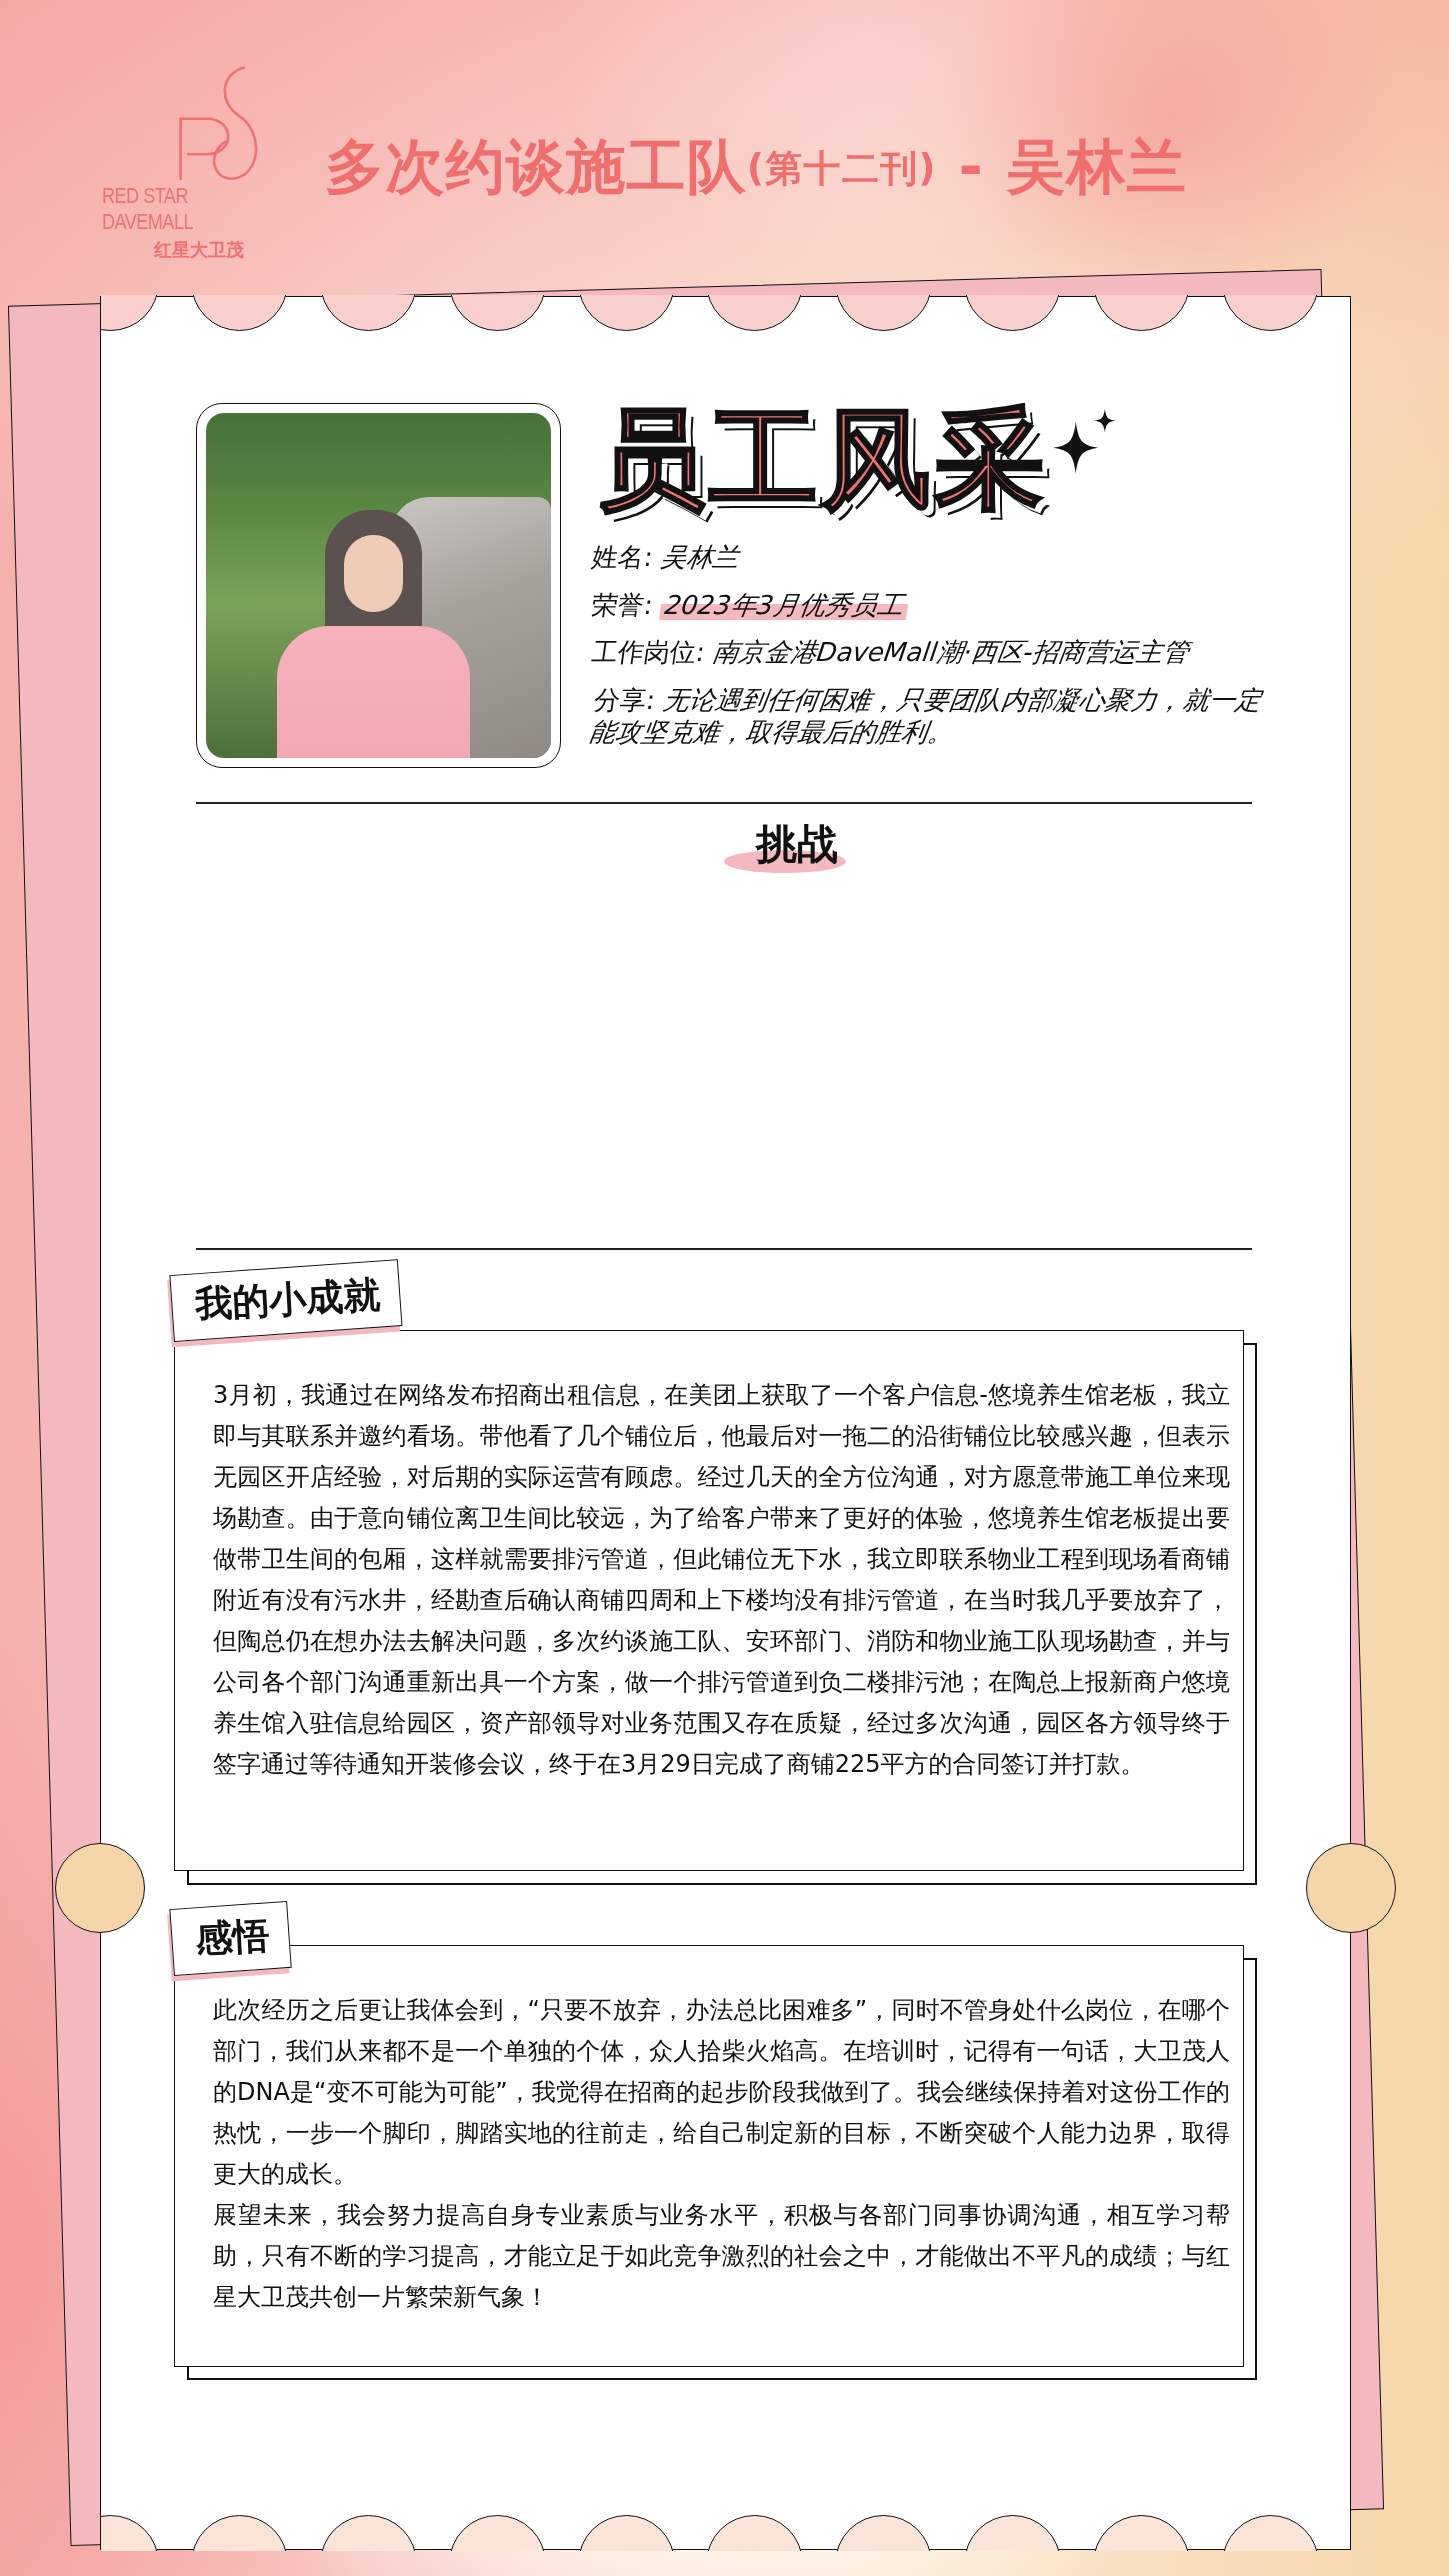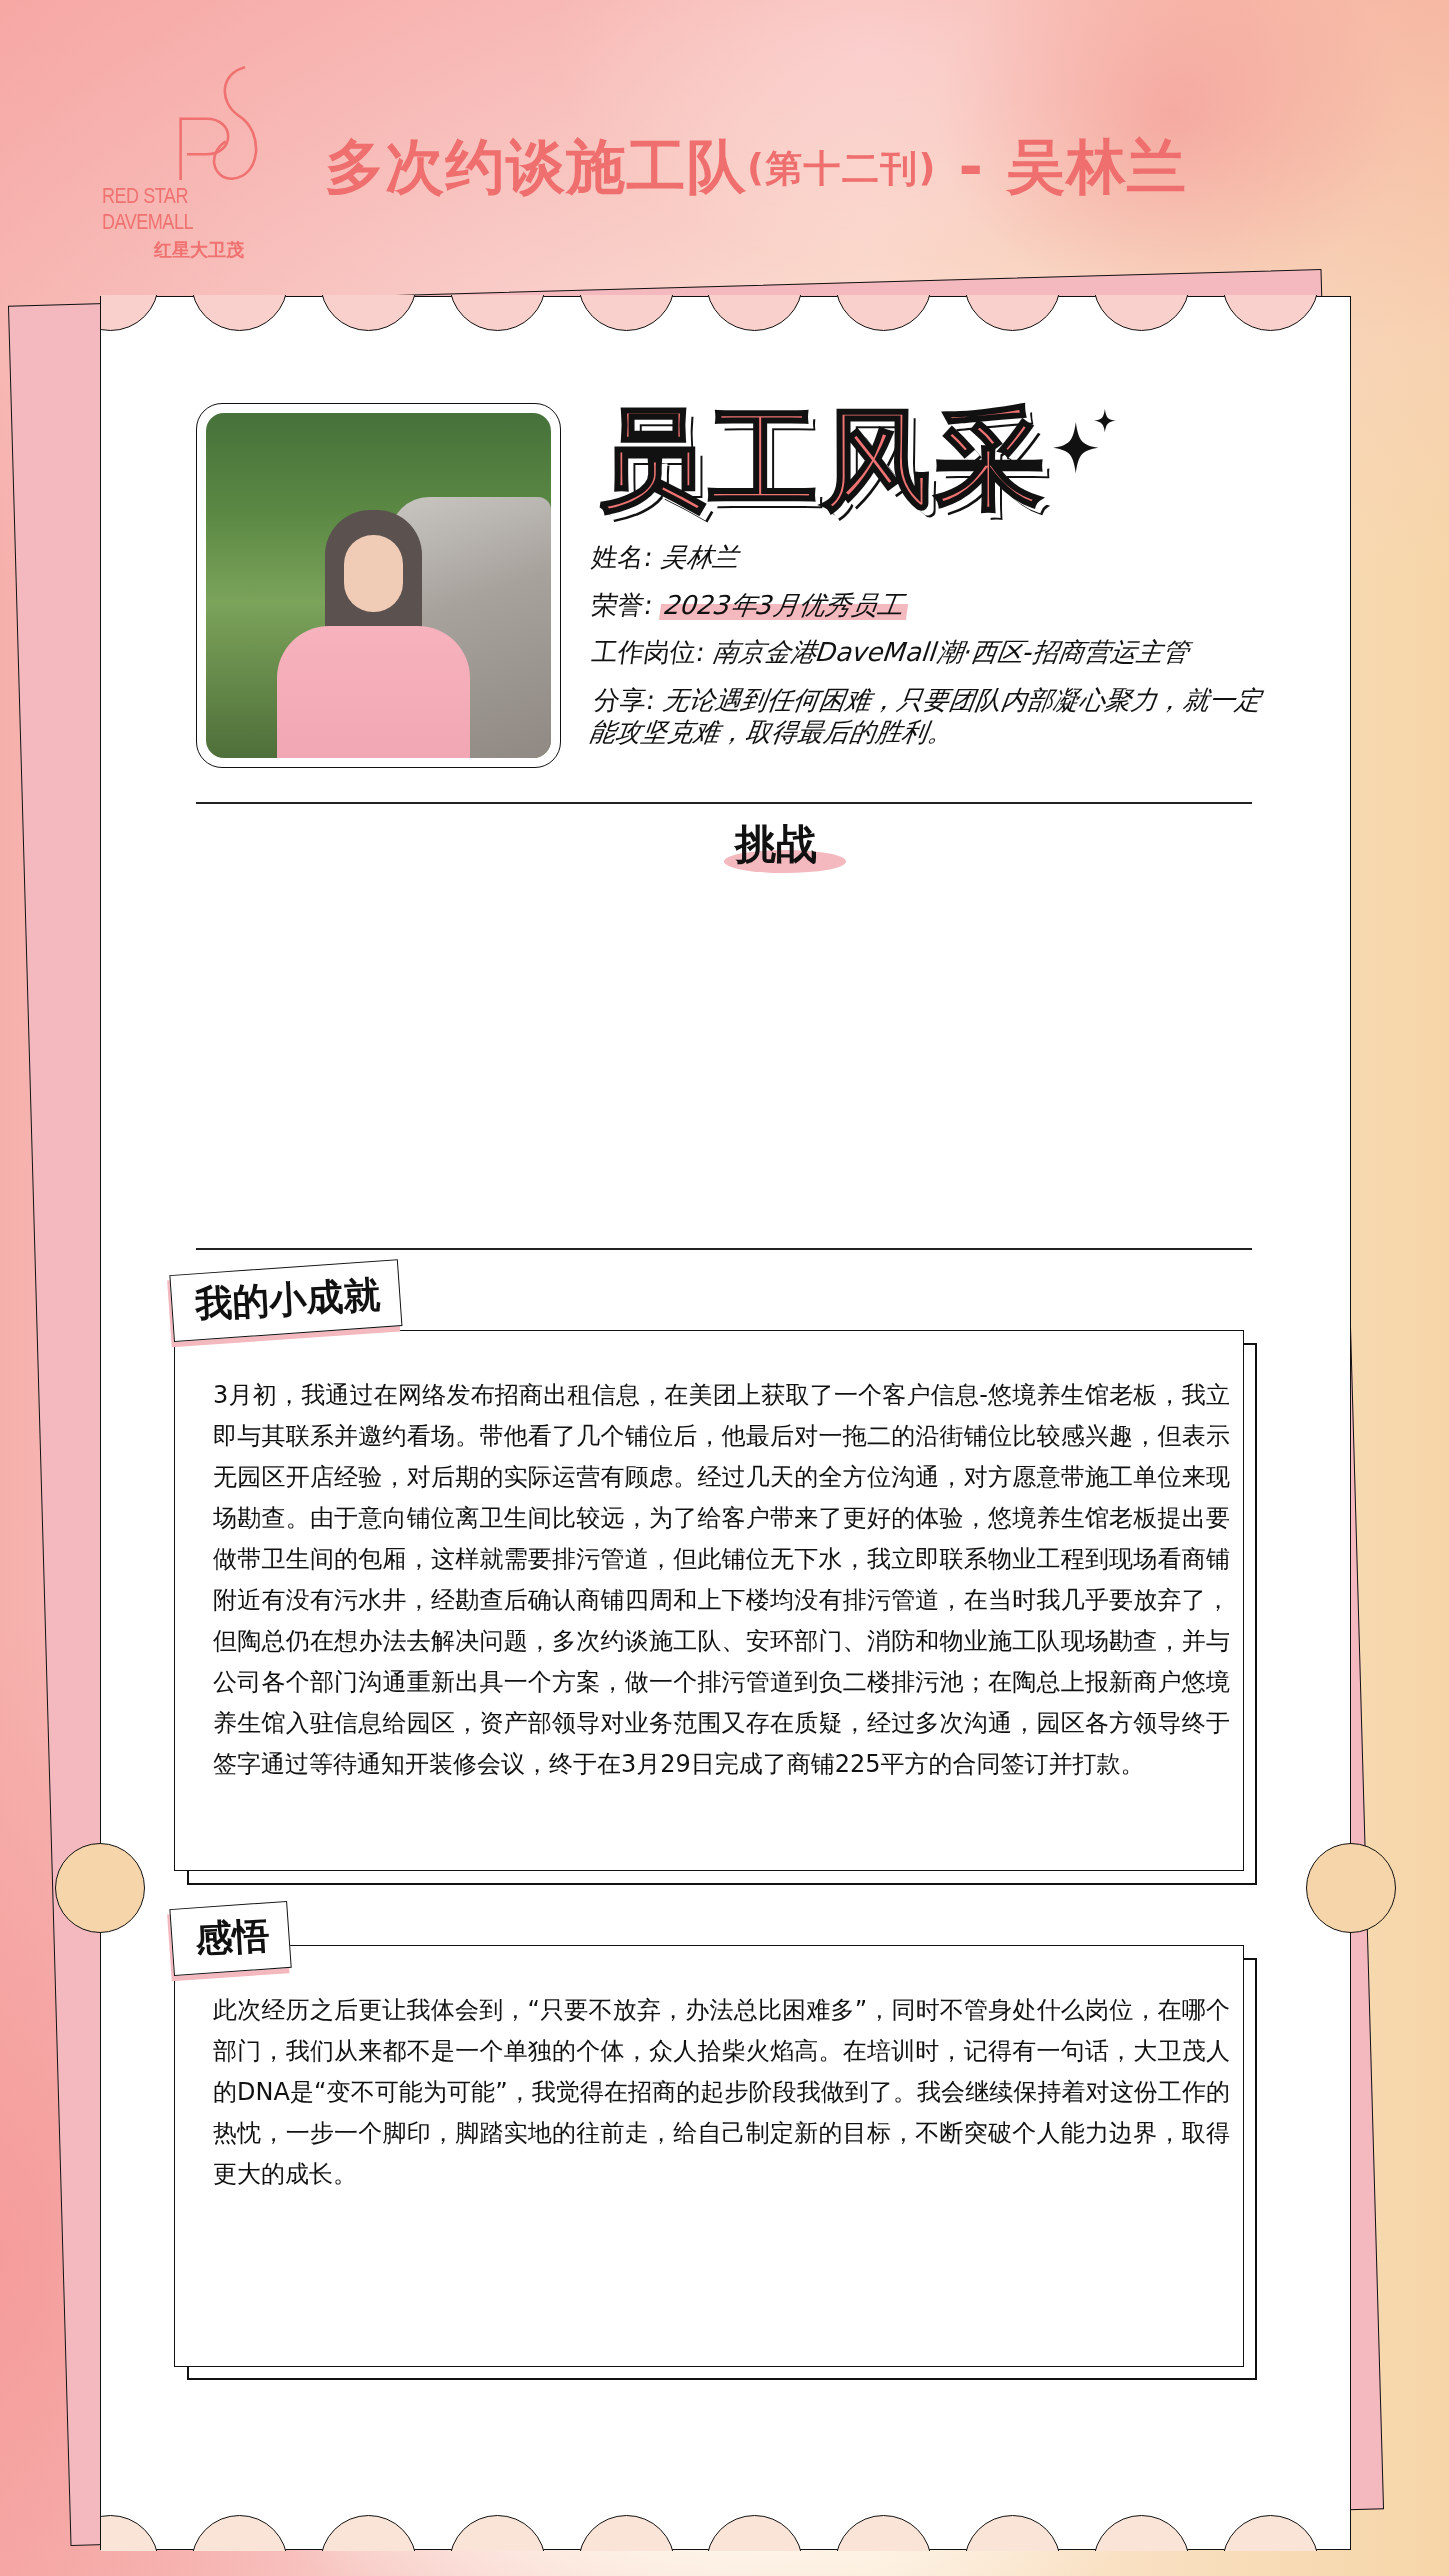"挑战" .col.right .col-head .txt { left: 17px -> 38px }
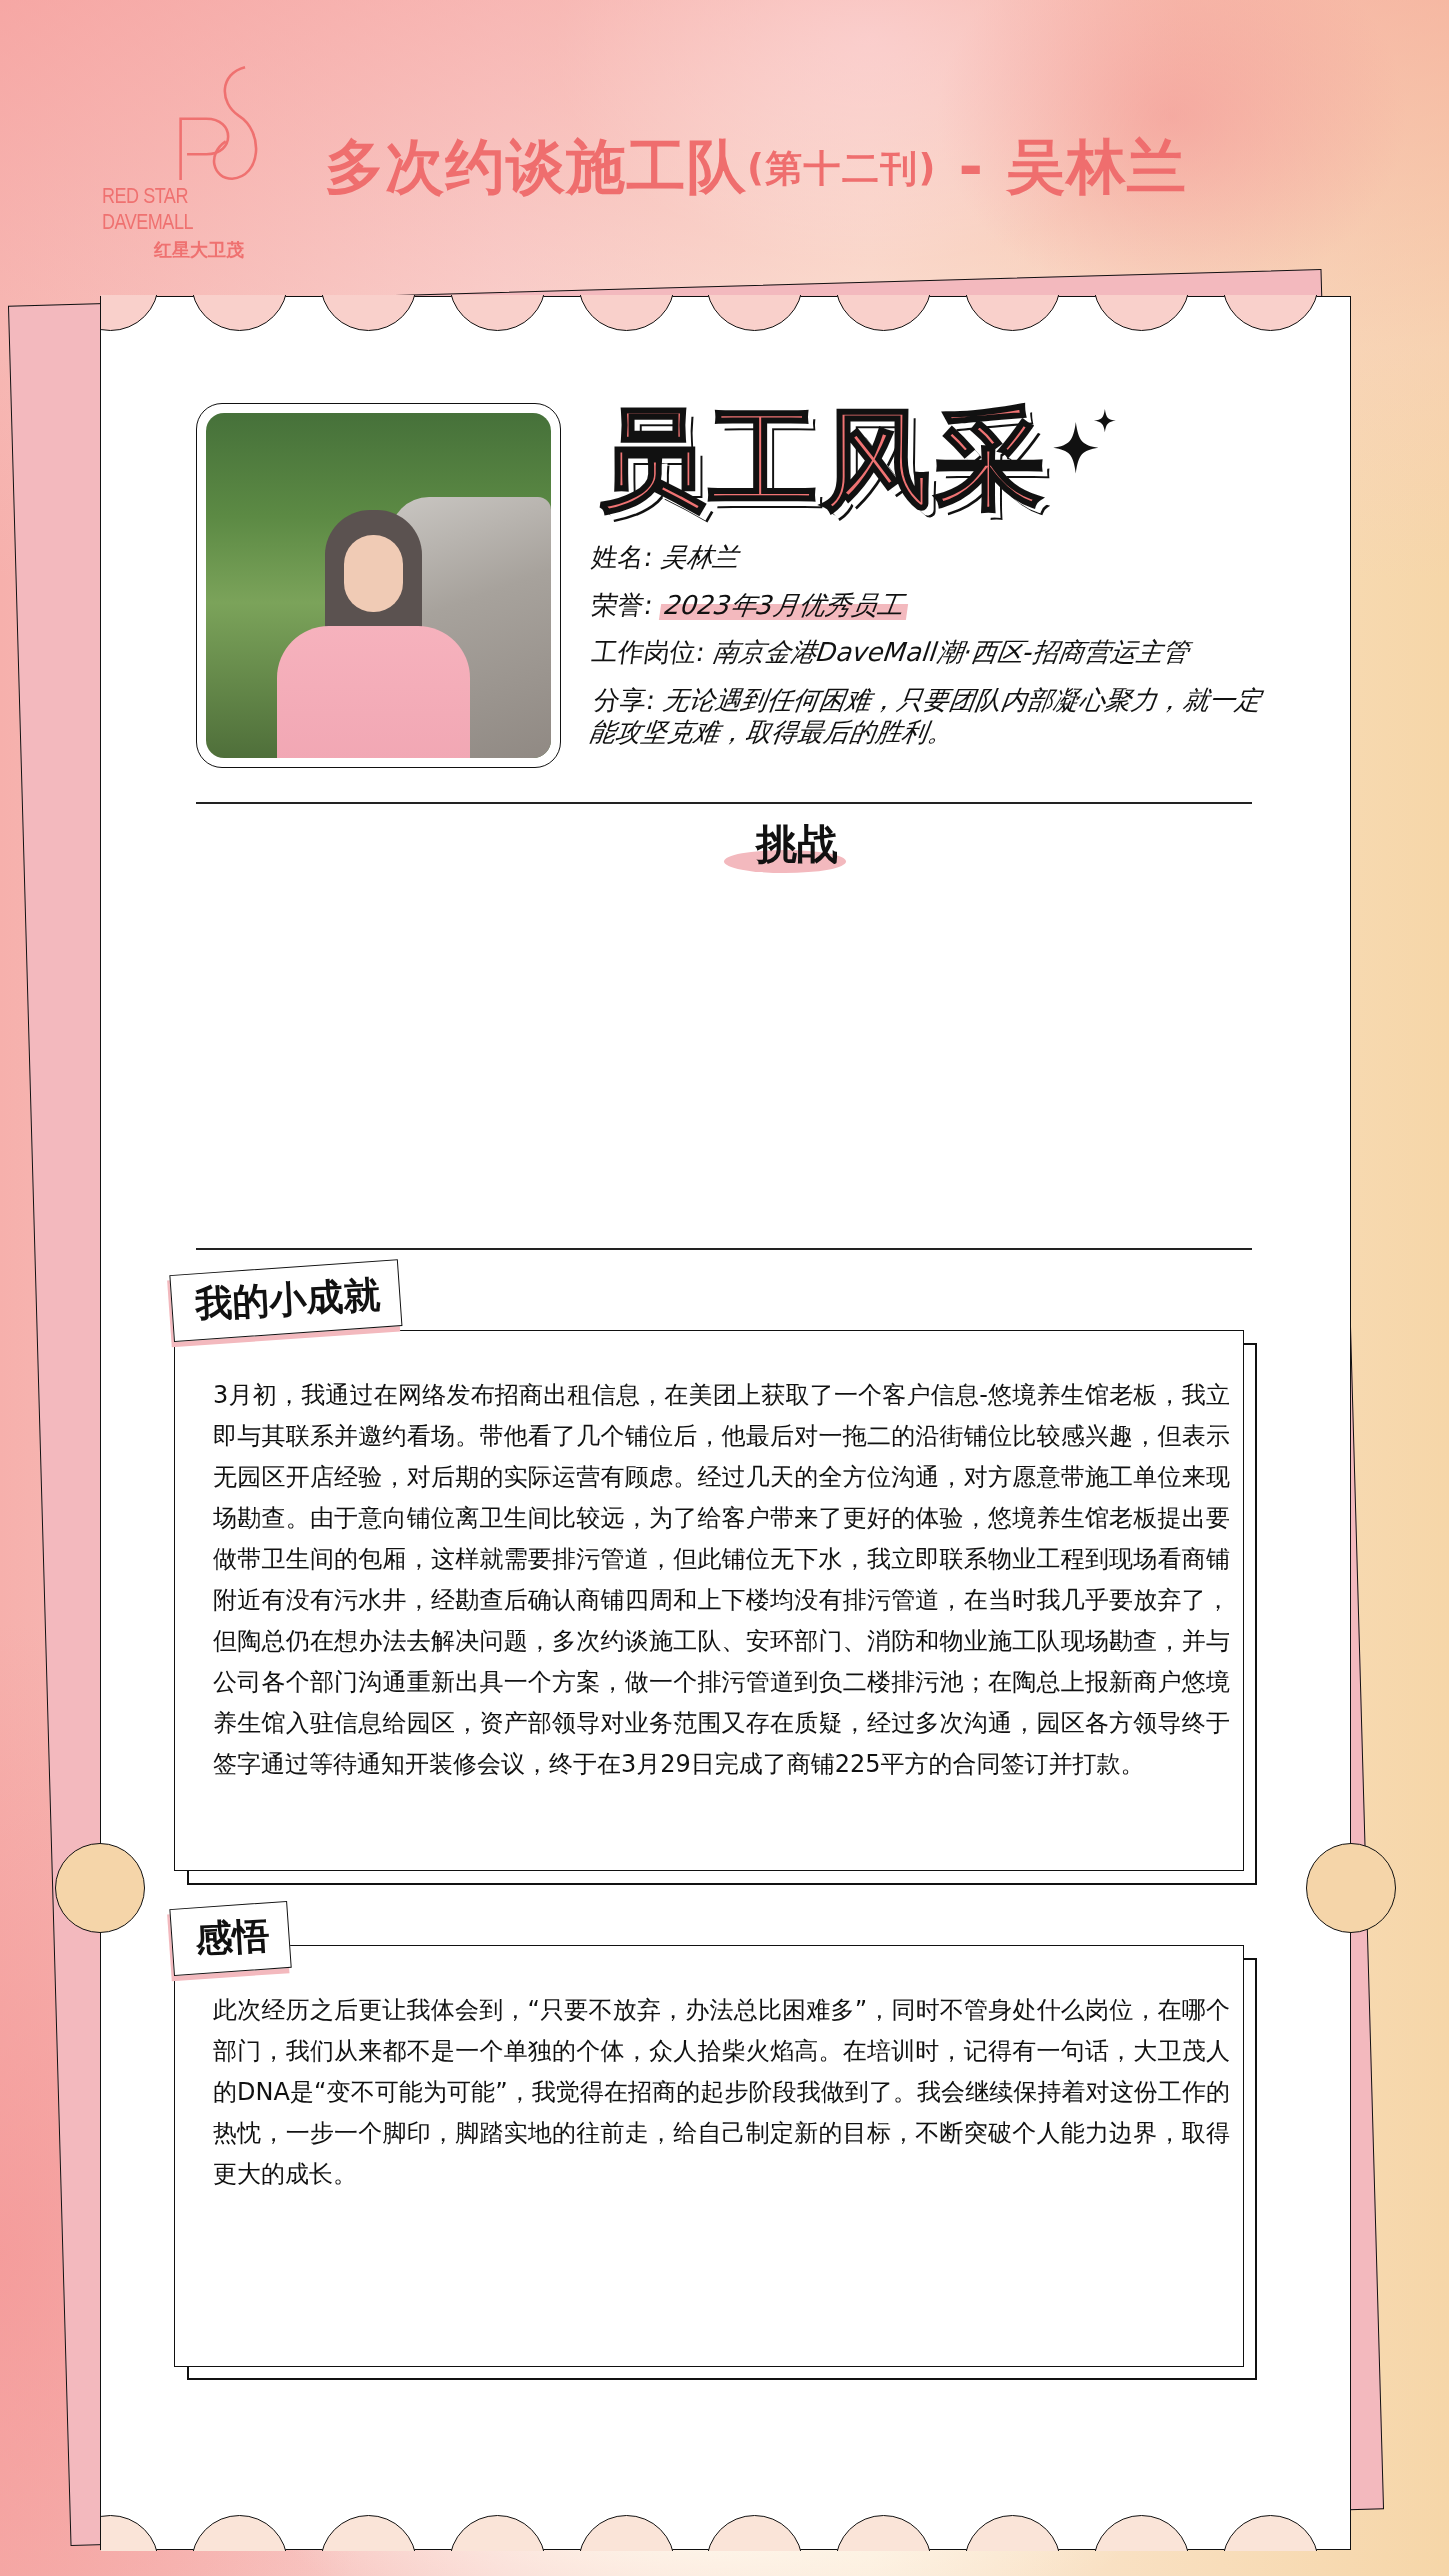"展望未来，我会努力提高自身专业素质与业务水平，积极与各部门同事协调沟通，相互学习" p { html: none -> <p>展望未来，我会努力提高自身专业素质与业务水平，积极与各部门同事协调沟通，相互学习帮助，只有不断的学习提高，才能立足于如此竞争激烈的社会之中，才能做出不平凡的成绩；与红星大卫茂共创一片繁荣新气象！</p> }
